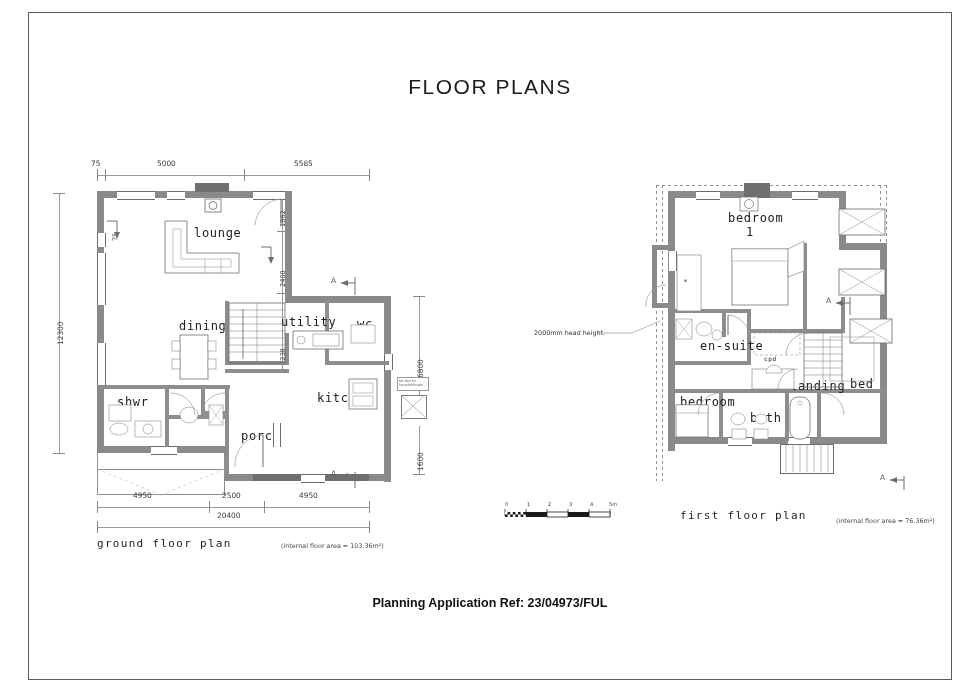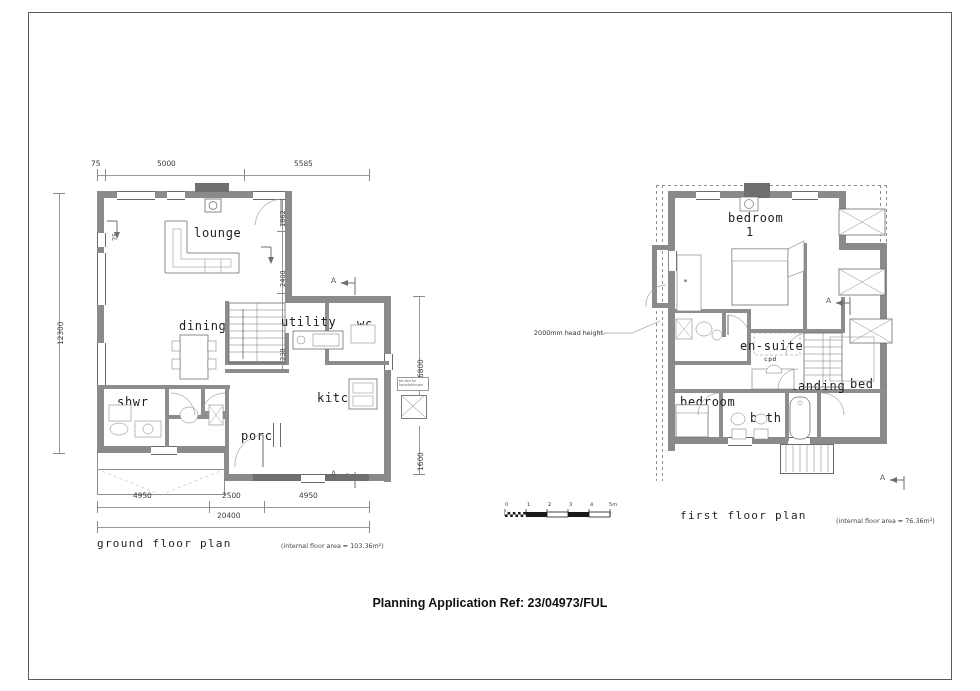"FLOOR PLANS" div { html: none -> <div>FLOOR PLANS</div> }
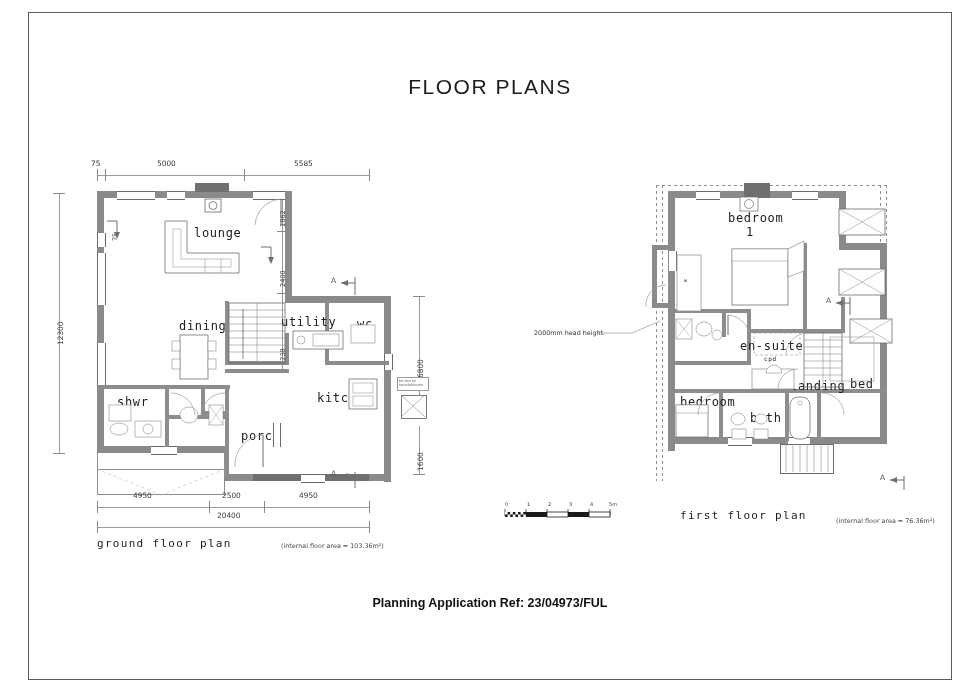"en-suite" div.rm { margin-left: 40px -> none }
